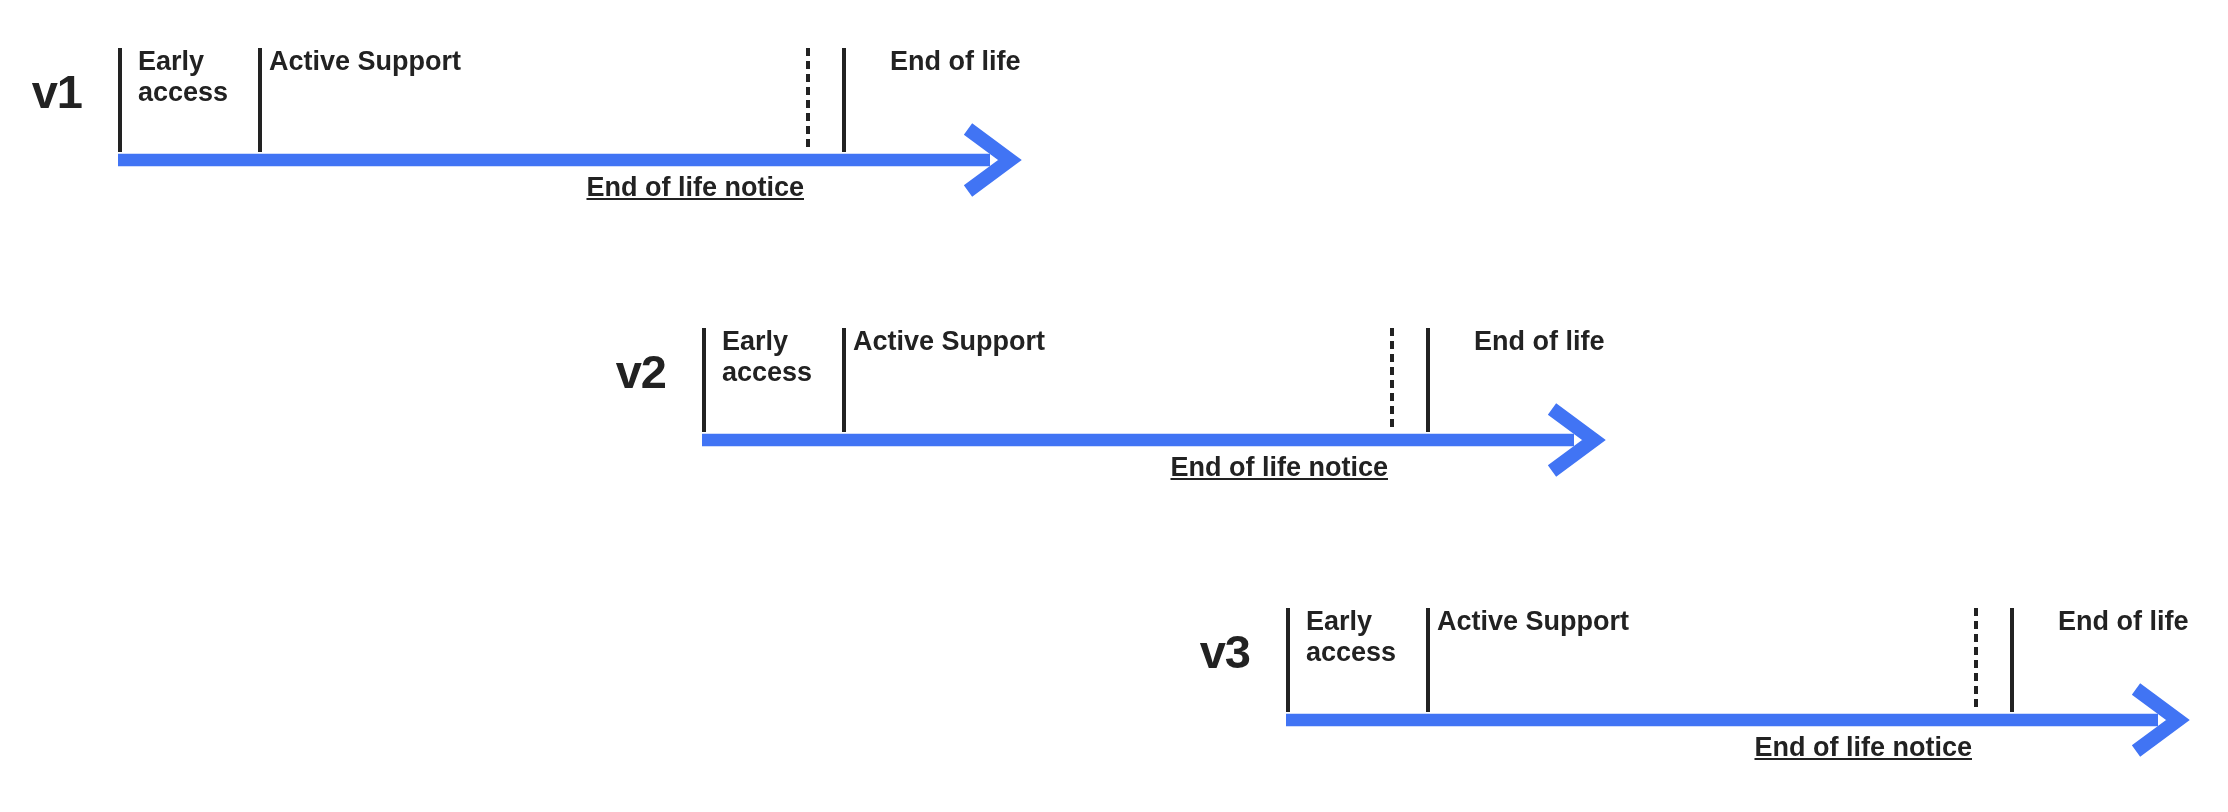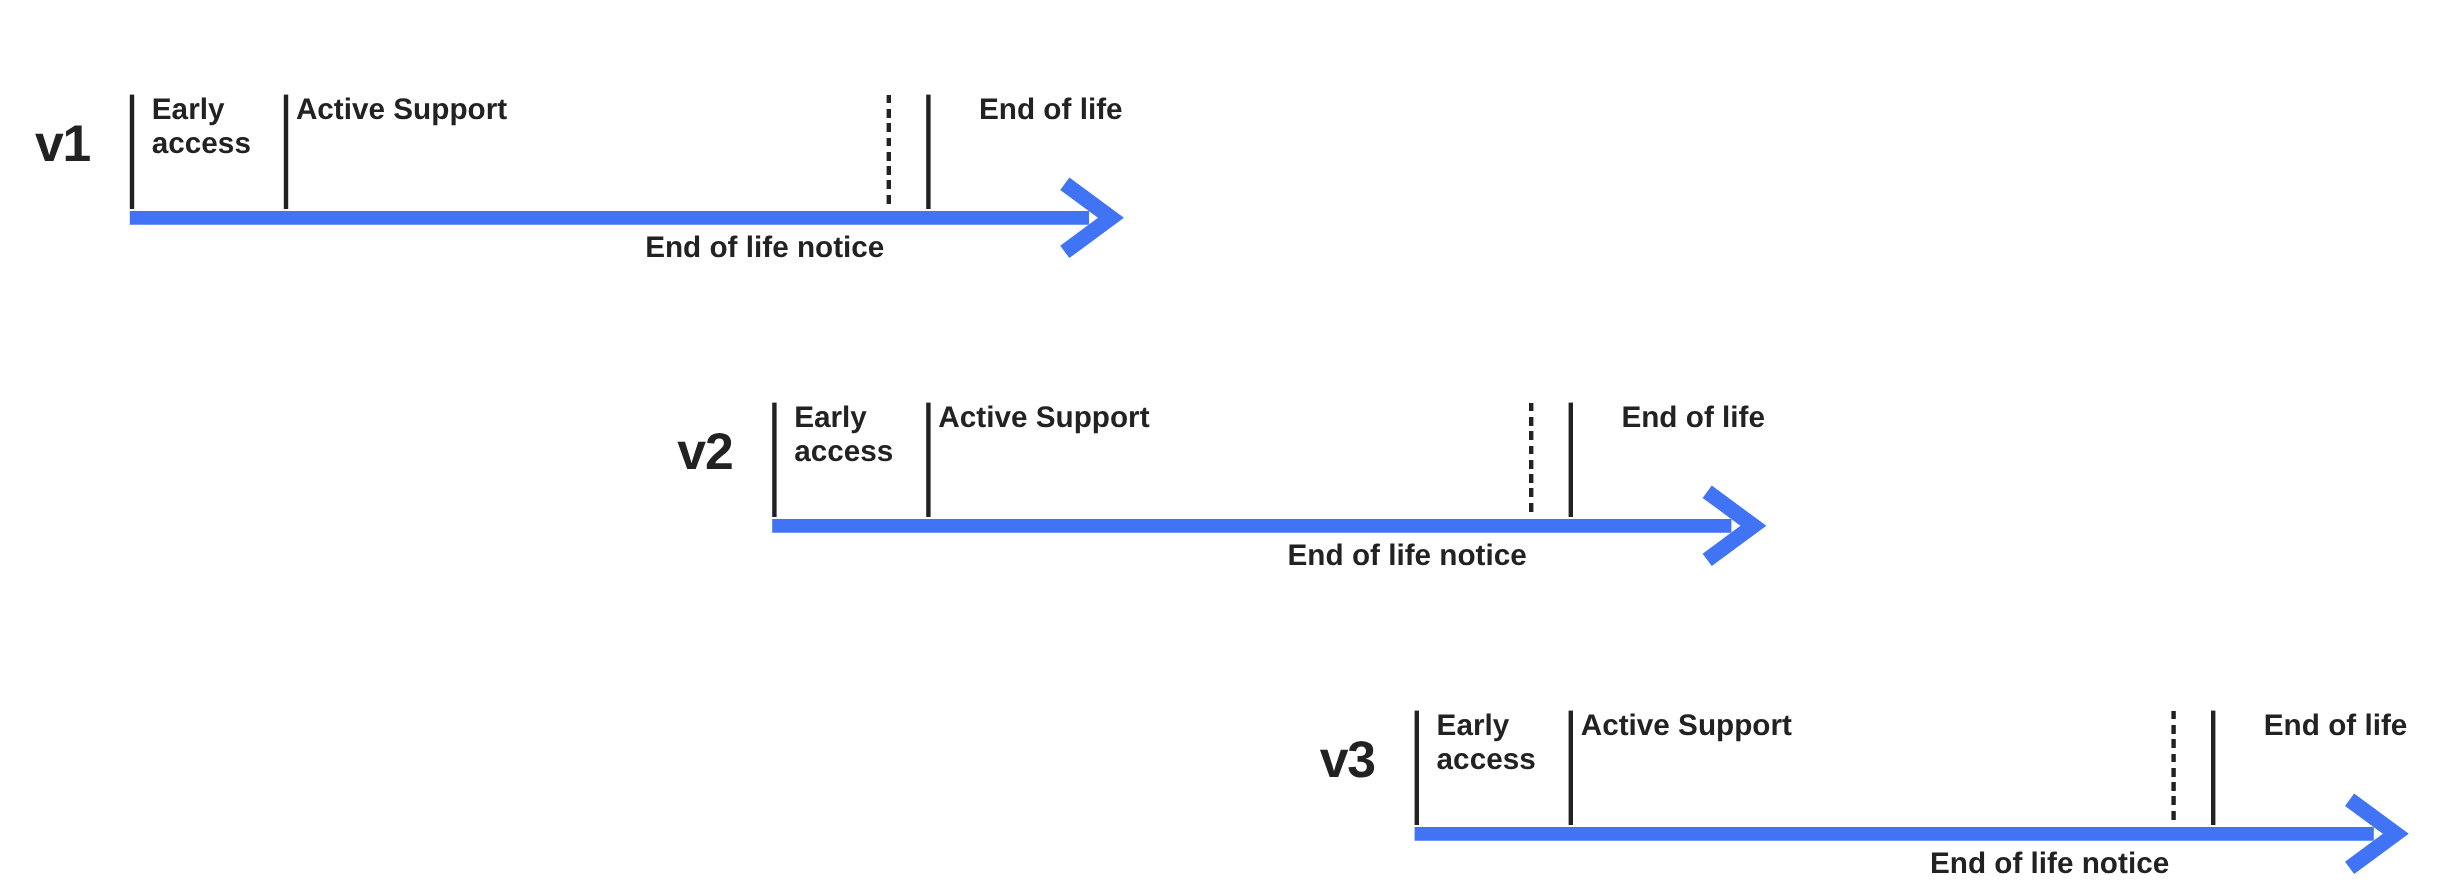"v1" .timeline { margin-top: 38px -> none }
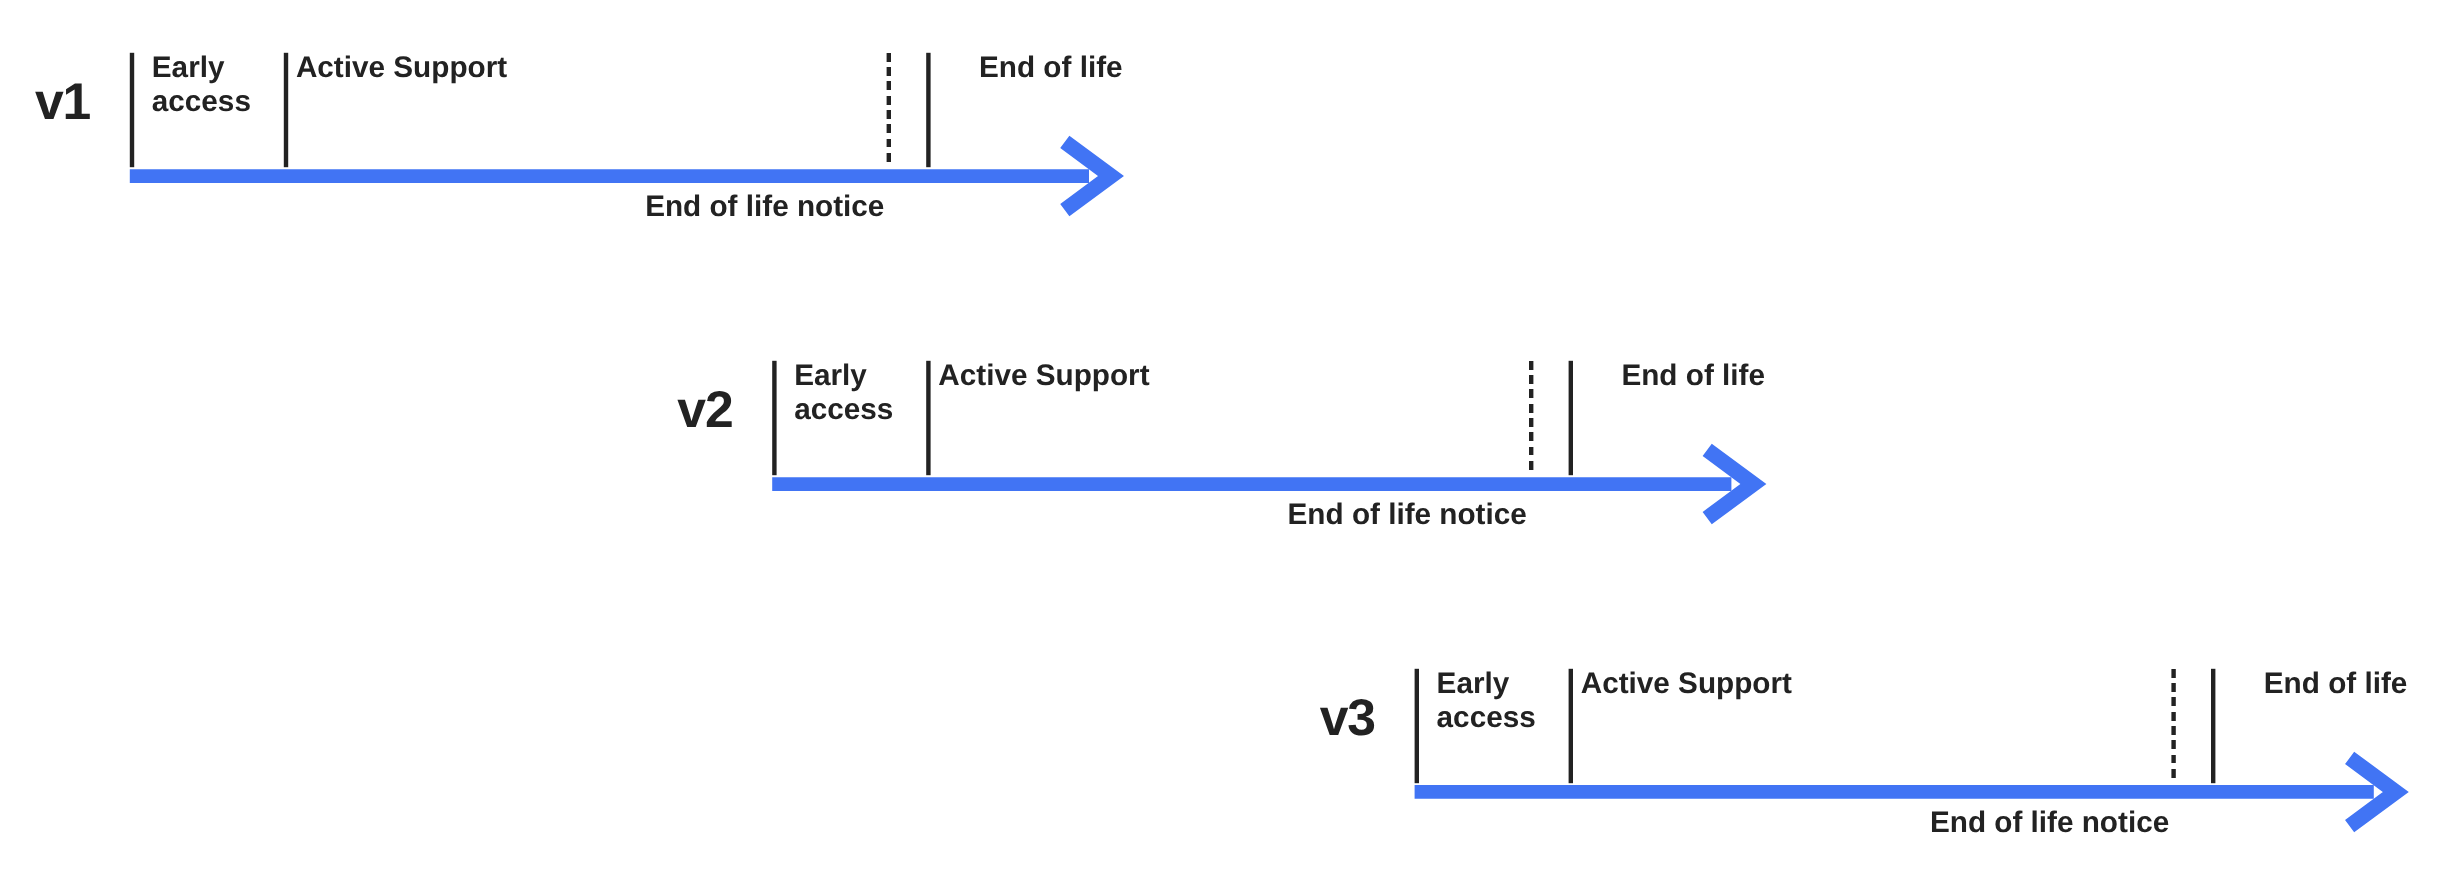"End of life notice" .notice-label { text-decoration: none -> underline }
